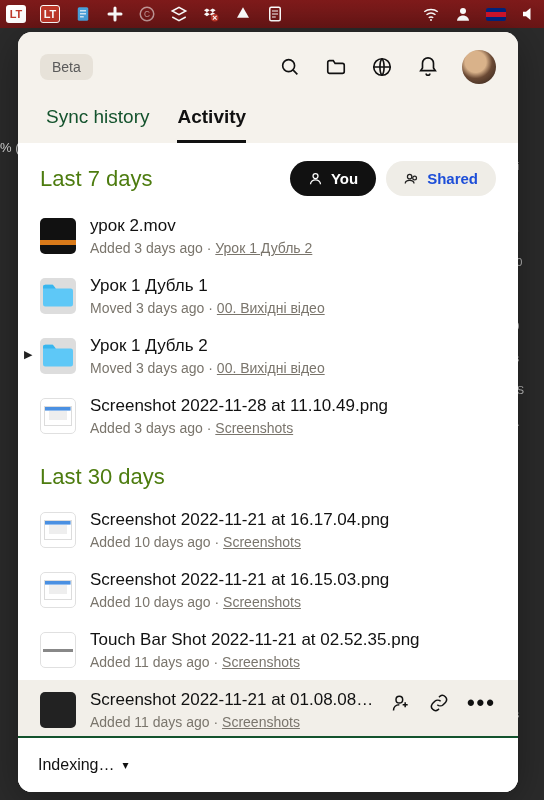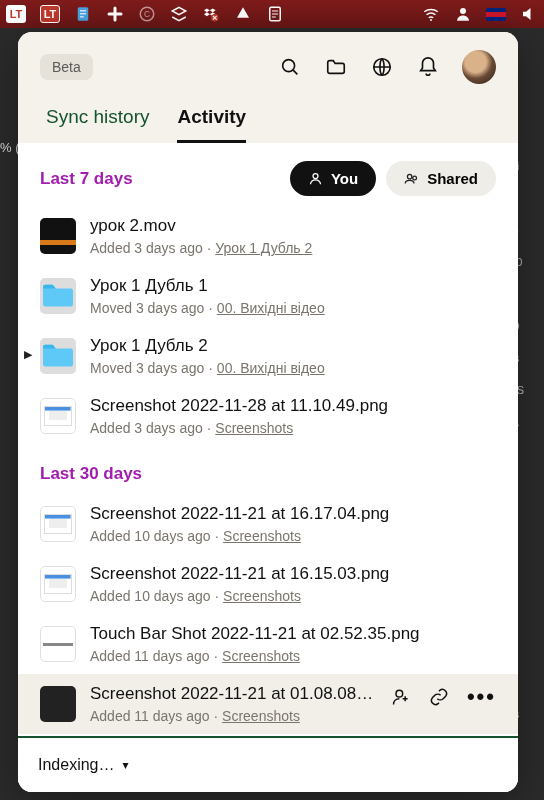"Last 7 days" .section-title { color: #a21caf -> #4d7c0f; font-size: 17px -> 22px; font-weight: 700 -> 400 }
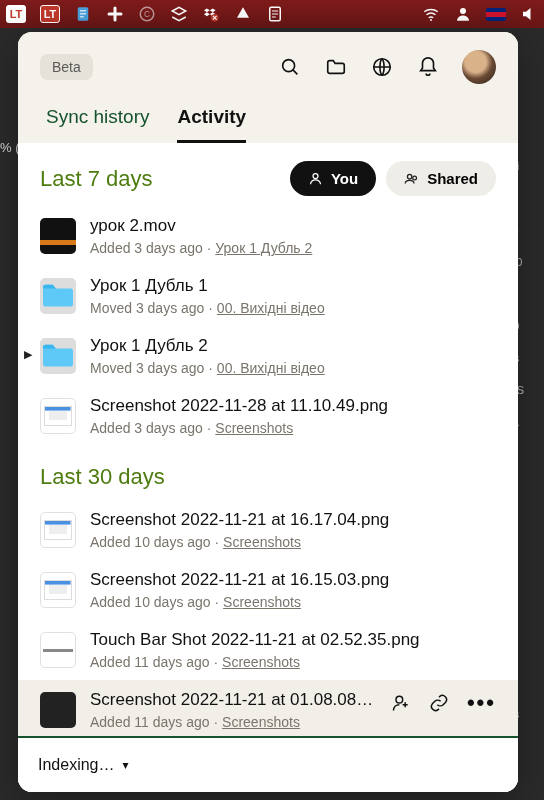"Shared" .pill-light { color: #000000 -> #1d4ed8 }
